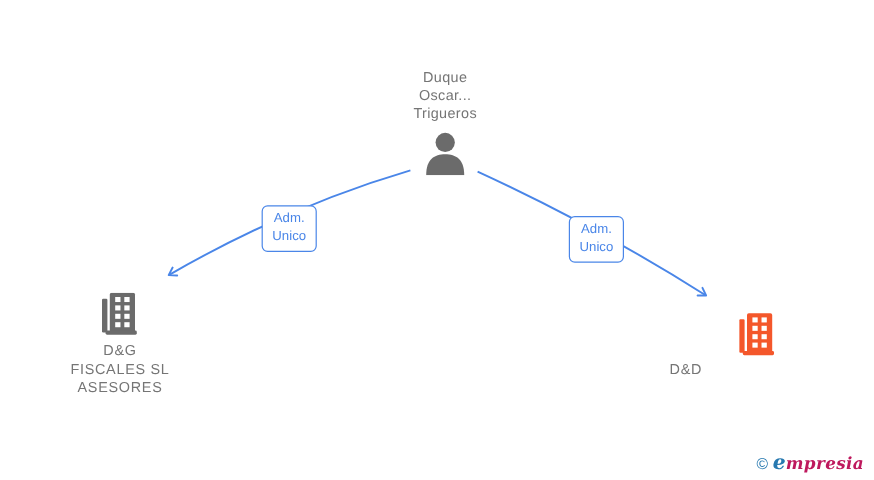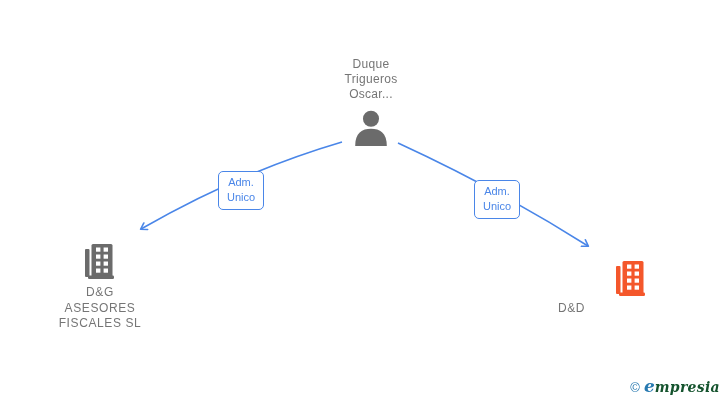"Trigueros" div { order: before "Oscar..." -> after "Oscar..." }
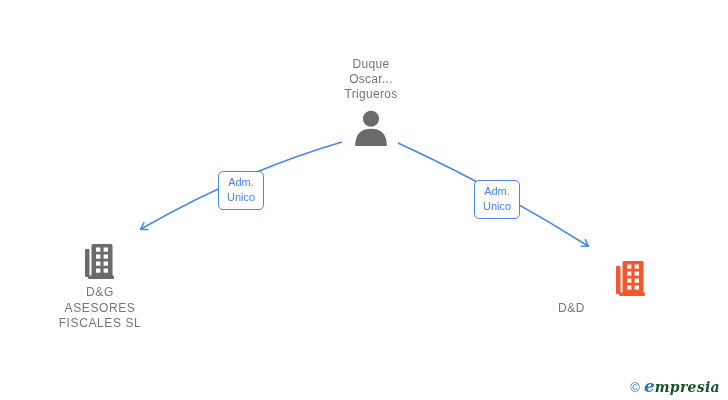"ASESORES" div { order: before "FISCALES SL" -> after "FISCALES SL" }
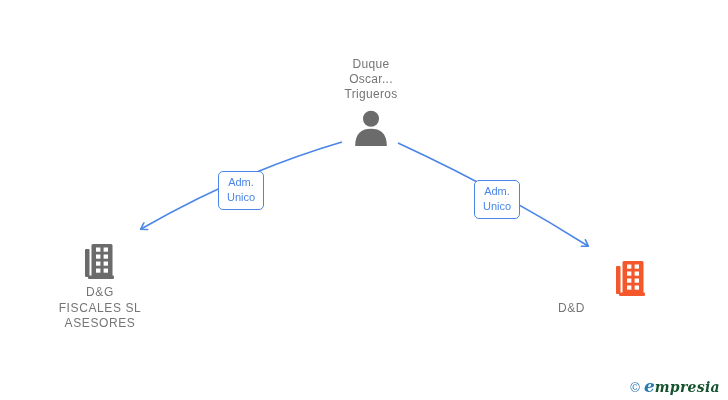"mpresia" .logo-rest { color: #14532d -> #be185d }
